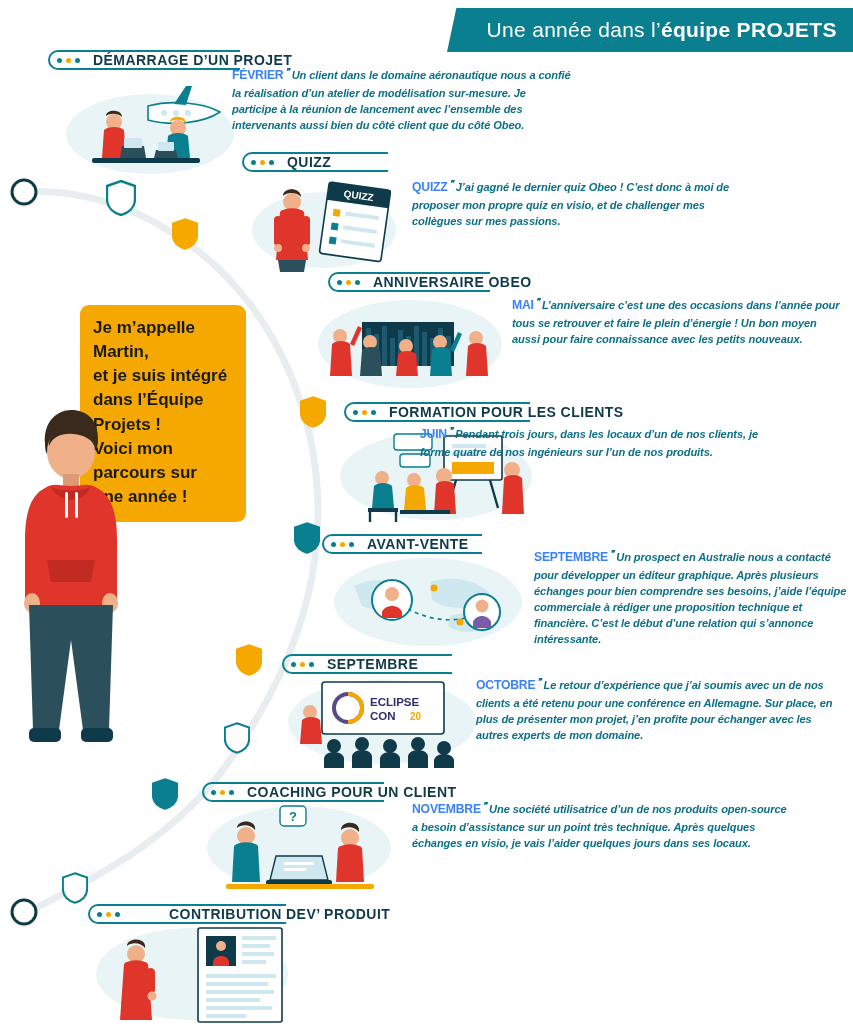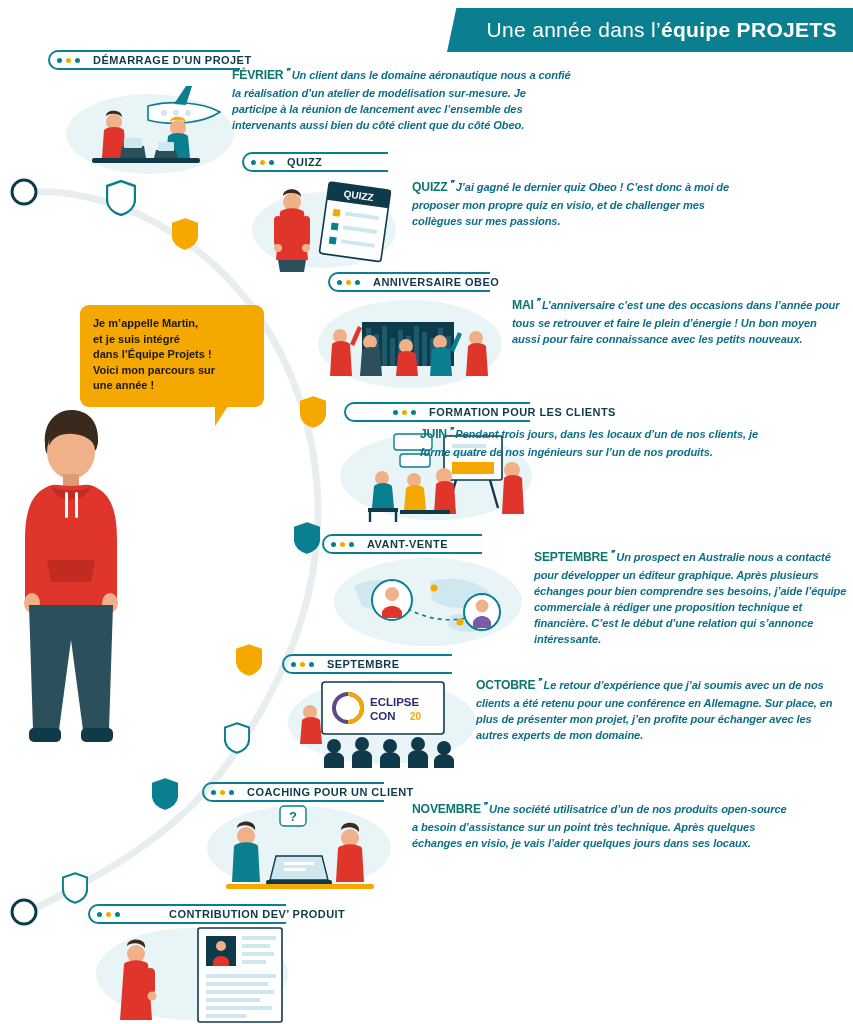"DÉMARRAGE D’UN PROJET" .chip-text { font-size: 11px -> 14px }
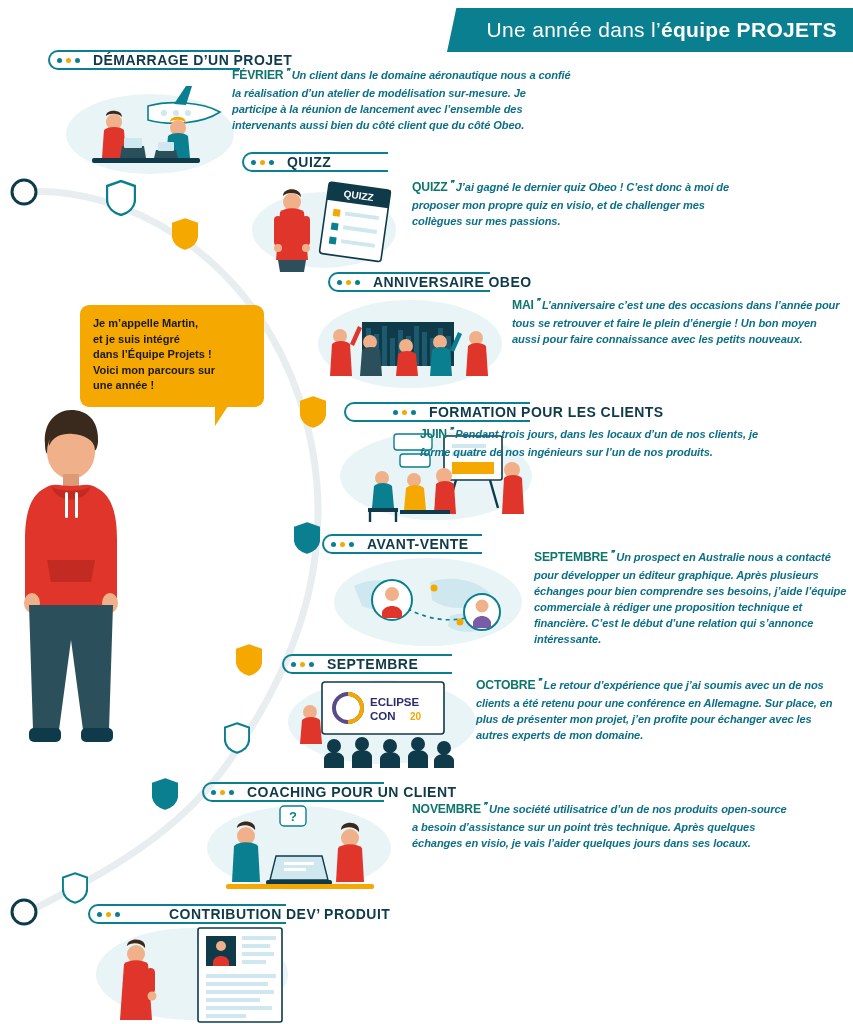"FÉVRIER" .month-name { color: #0f766e -> #3b82f6 }
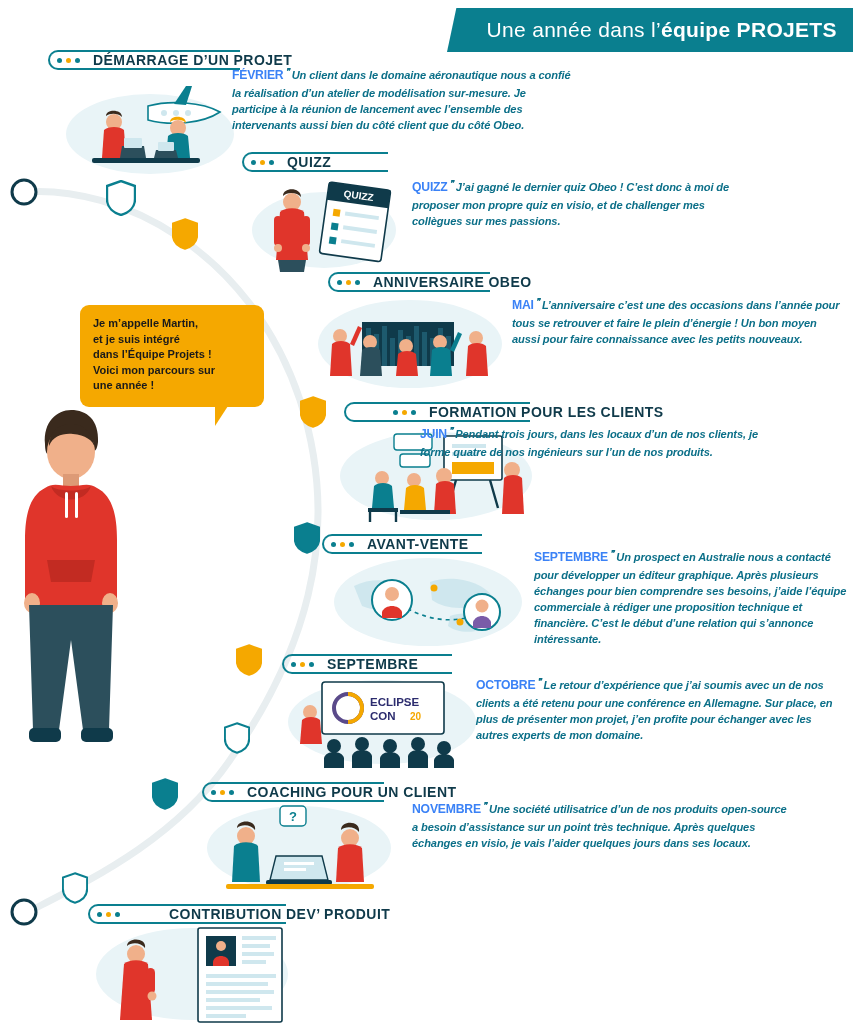"Je m’appelle Martin," .bubble { font-size: 11px -> 17px; width: 184px -> 166px }
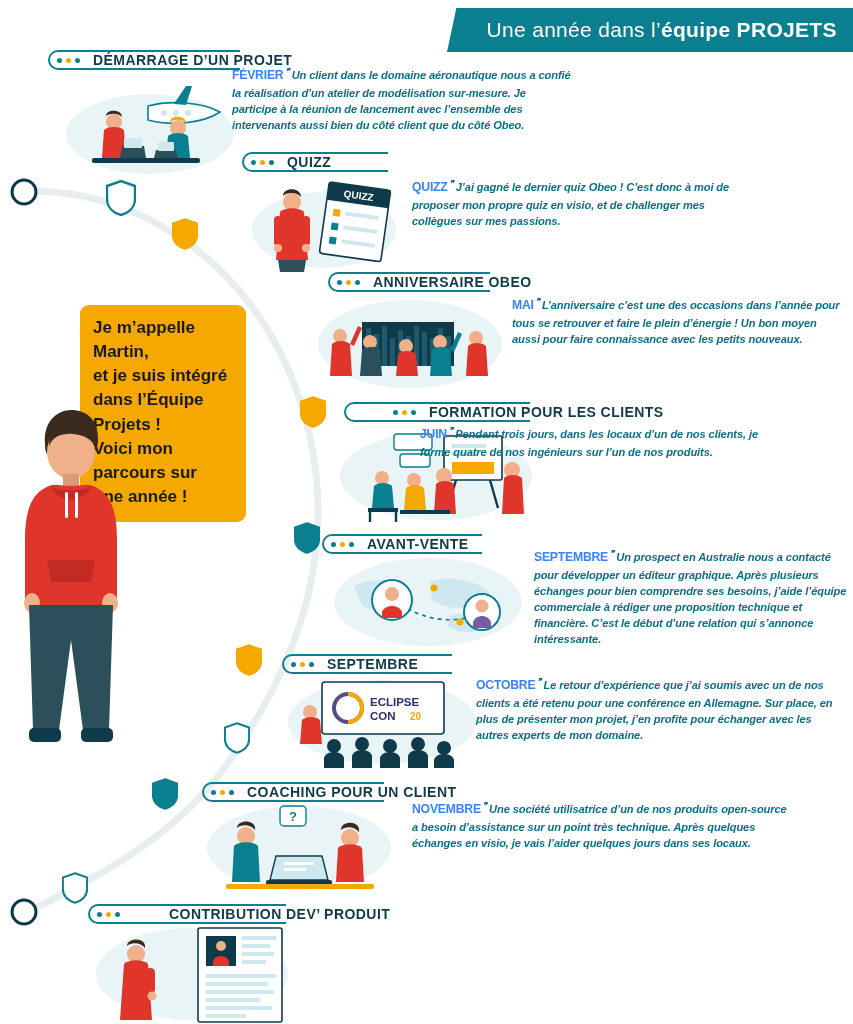"FORMATION POUR LES CLIENTS" div.chip { padding-left: 40px -> none }
